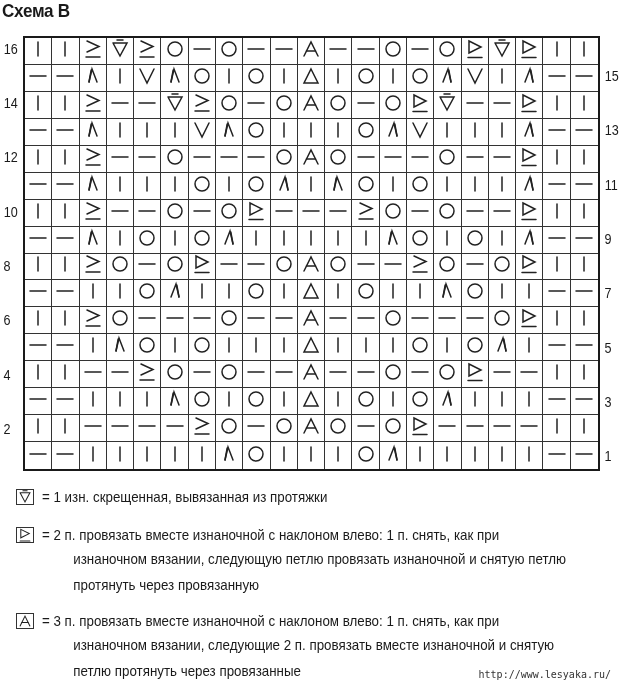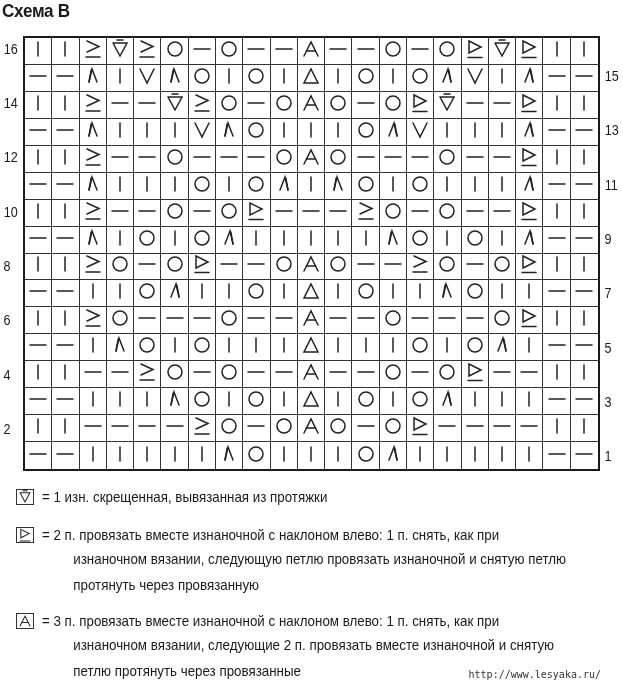"http://www.lesyaka.ru/" .source { right: 22px -> 12px }
